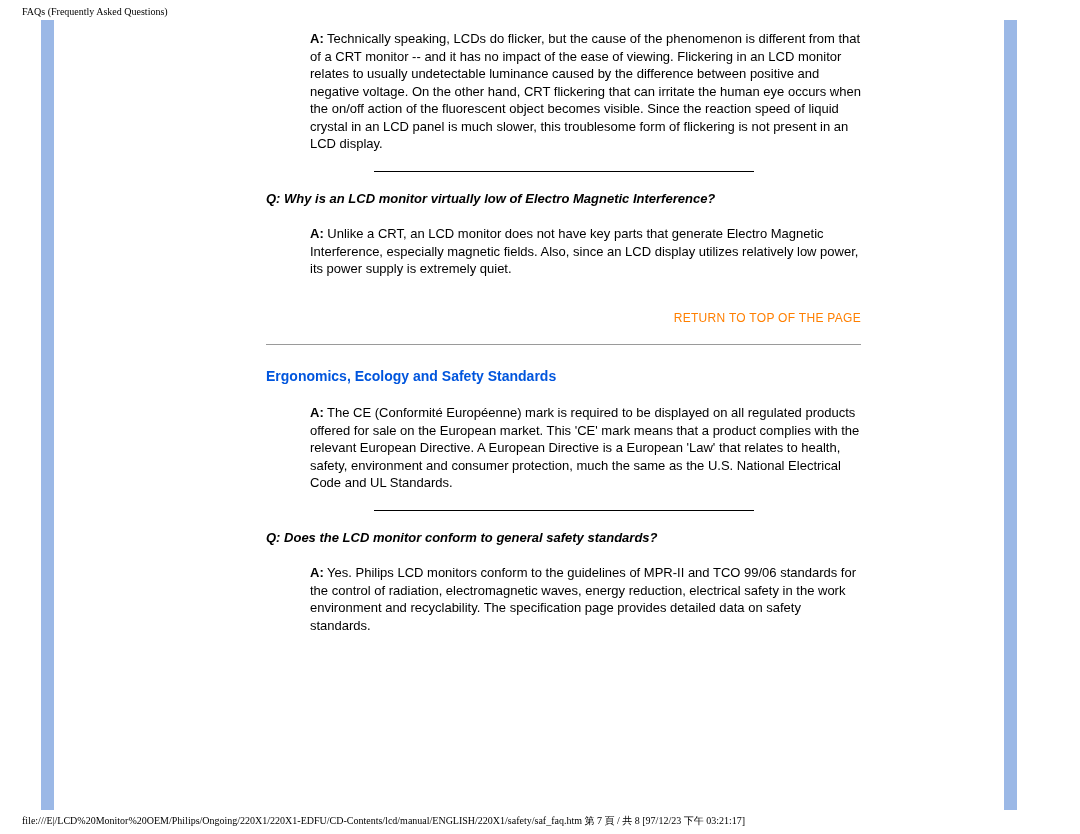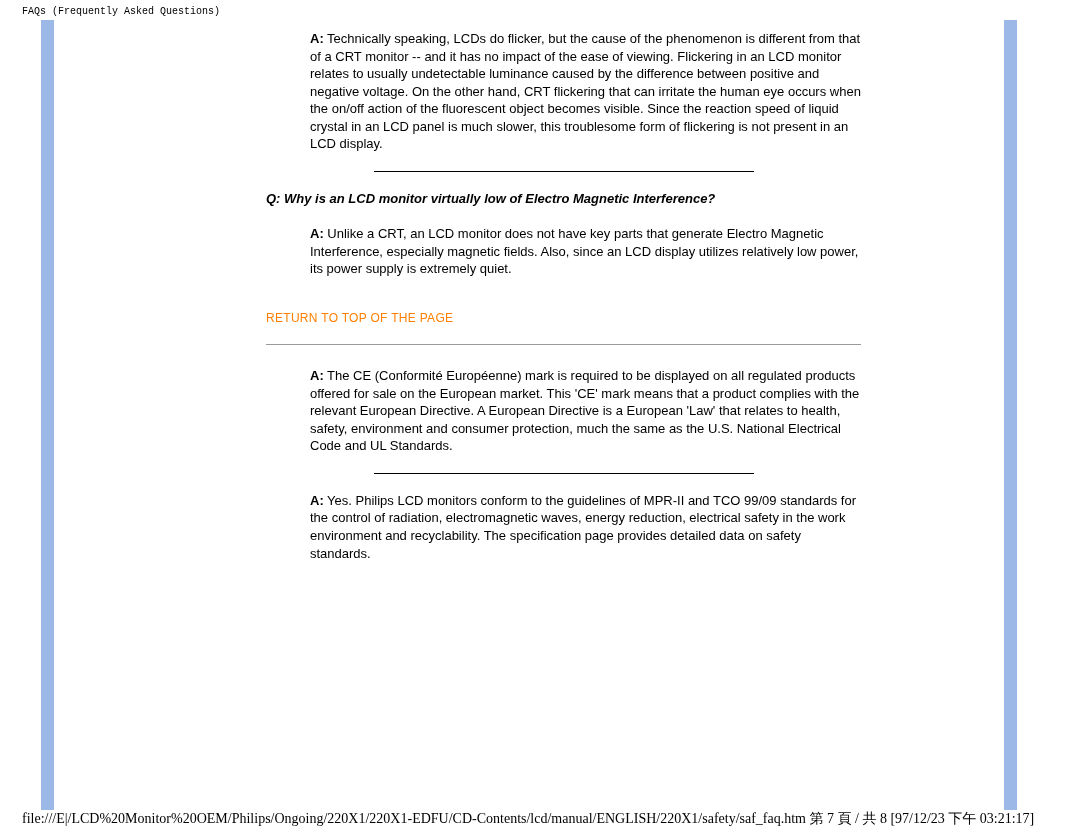"FAQs (Frequently Asked Questions)" .header-text { font-family: Liberation Mono, monospace -> Liberation Serif, serif }
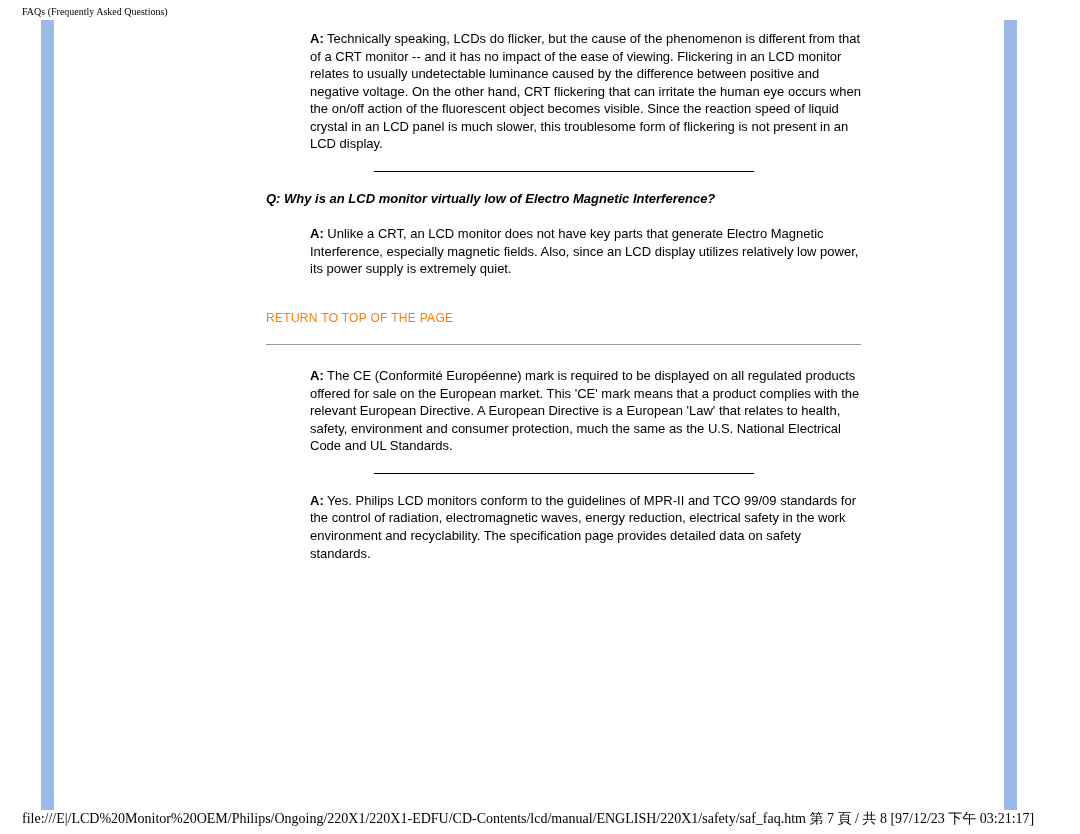"RETURN TO TOP OF THE" .return-link { text-align: left -> right }
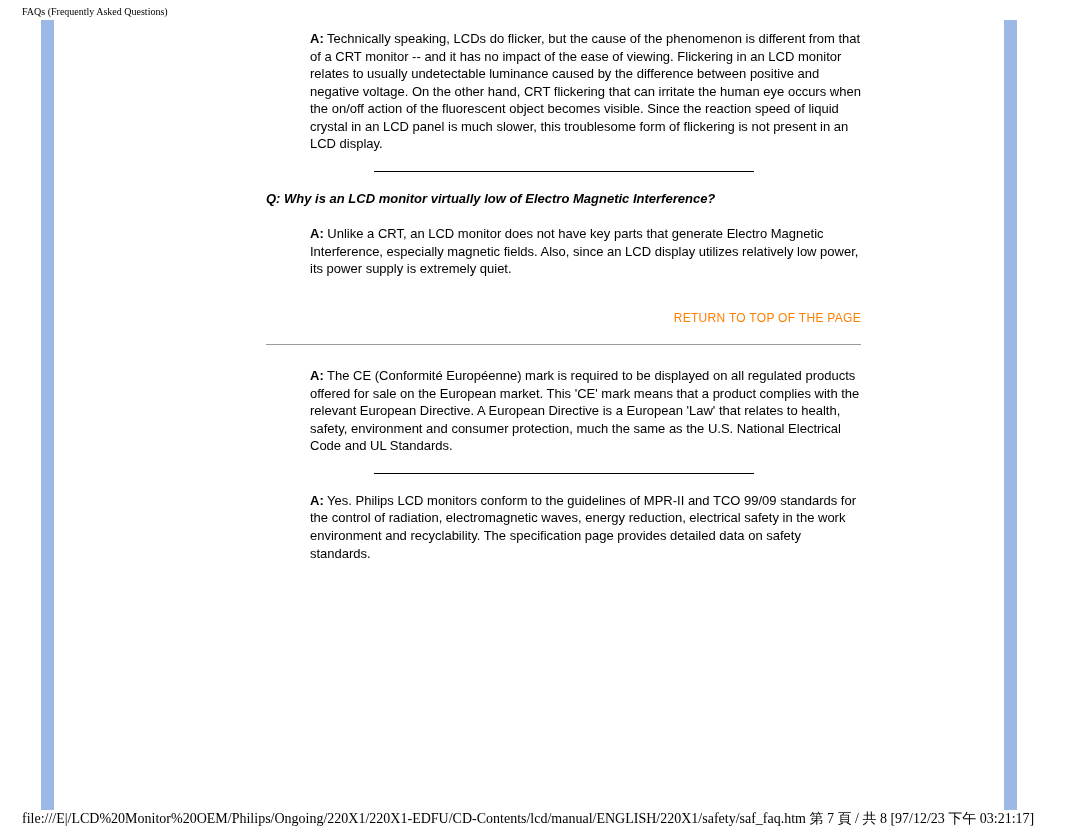"Ergonomics, Ecology and Safety Standards" div.section-heading { html: none -> <div>Ergonomics, Ecology and Safety Standards</div> }
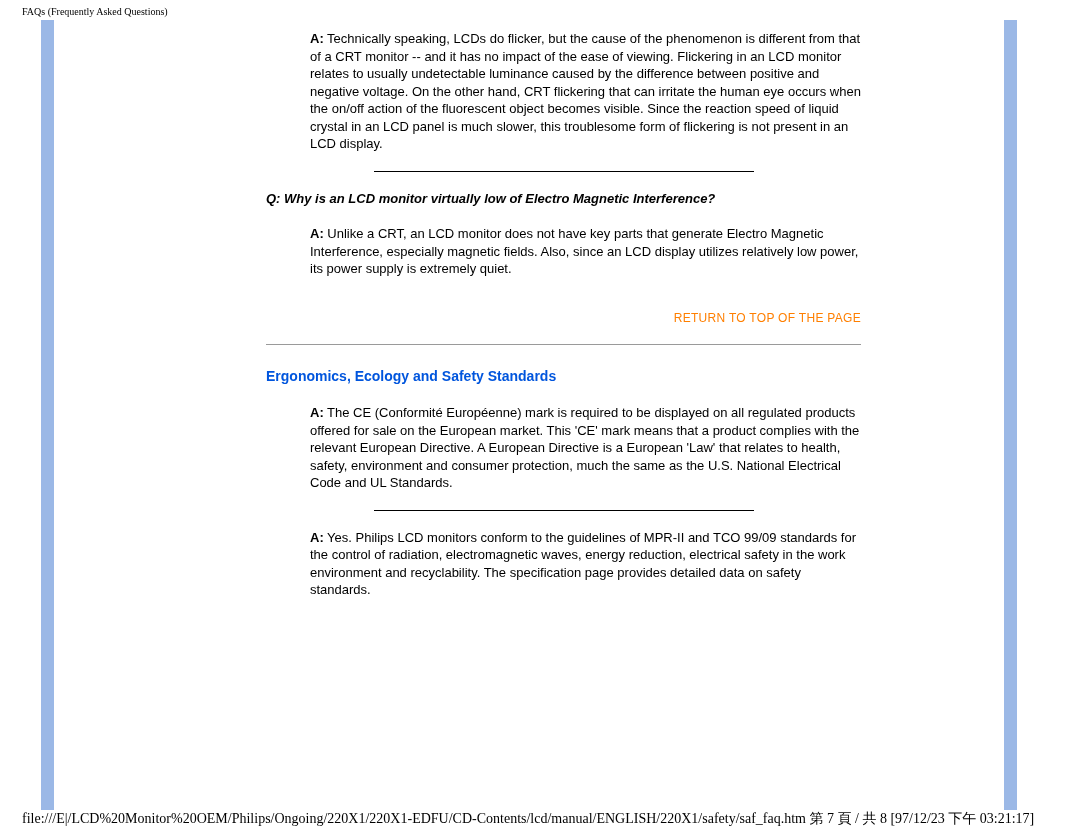"Q: Does the LCD monitor" div.q-text { html: none -> <div> <span>Q:</span><span> Does the LCD monitor conform to general safety standards?</span> </div> }
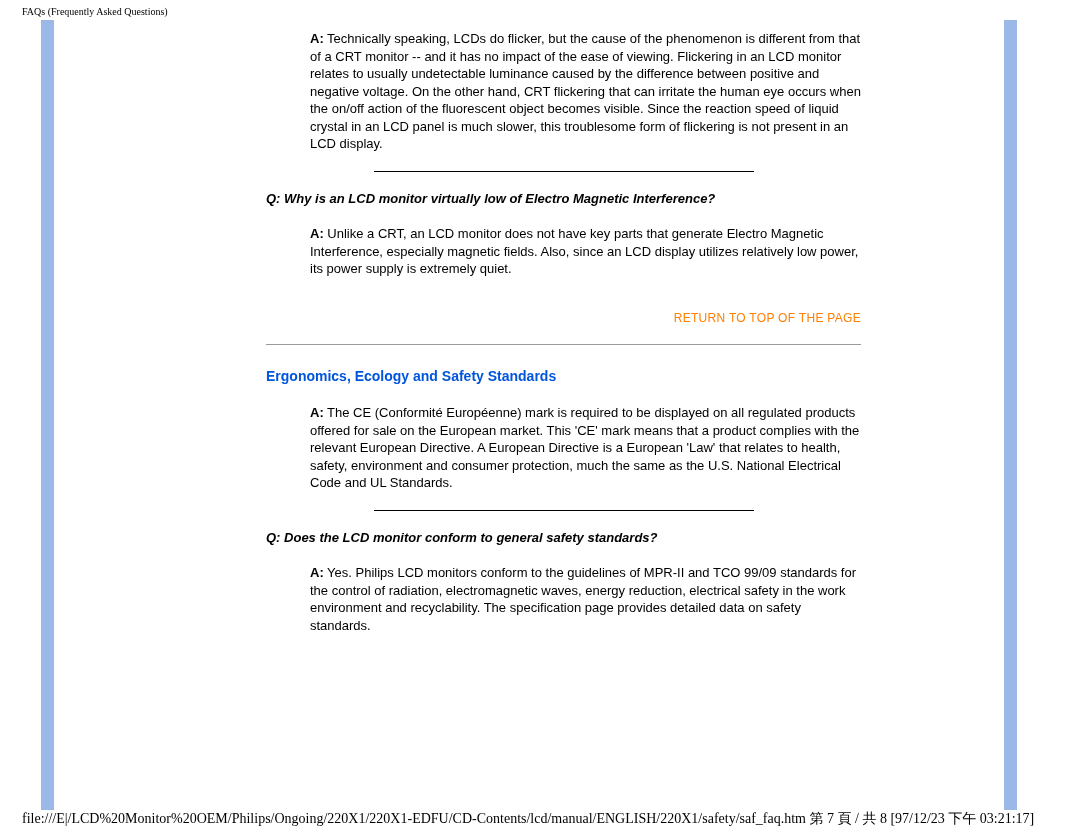"Yes. Philips LCD monitors conform" span { text: 99/09 -> 99/06 }
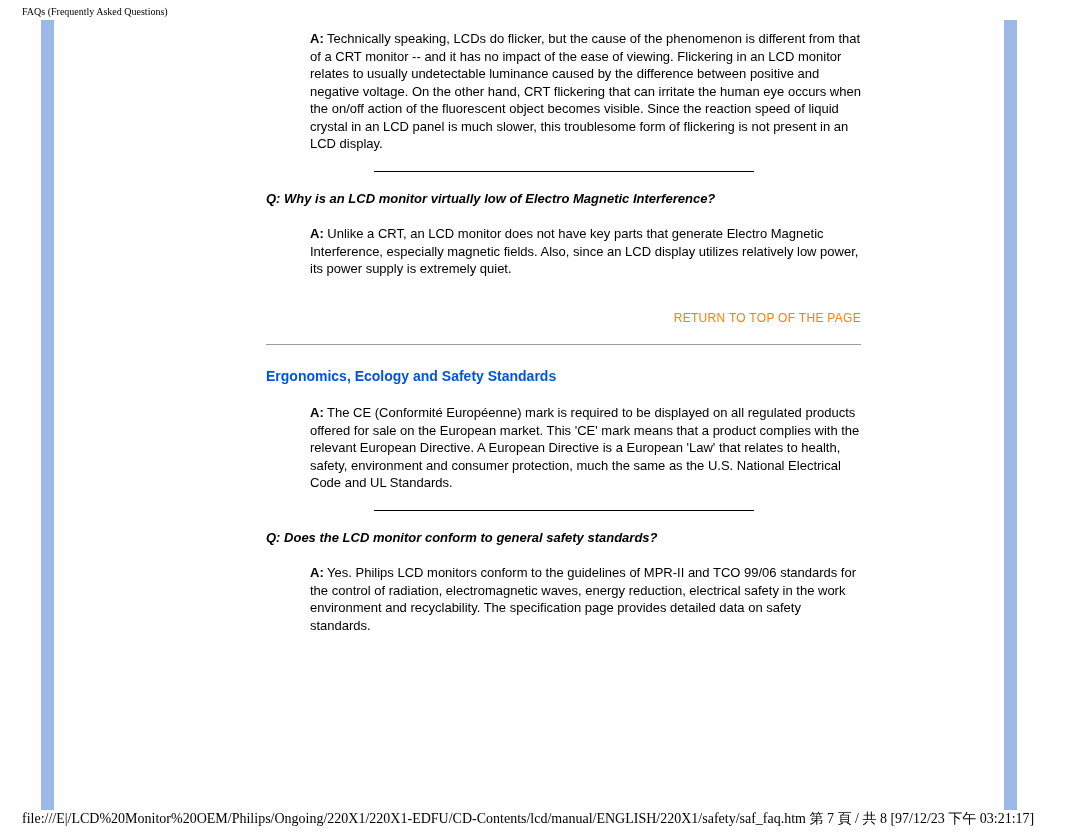"file:///E|/LCD%20Monitor%20OEM/Philips/O" .footer-text { font-size: 14px -> 10px }
